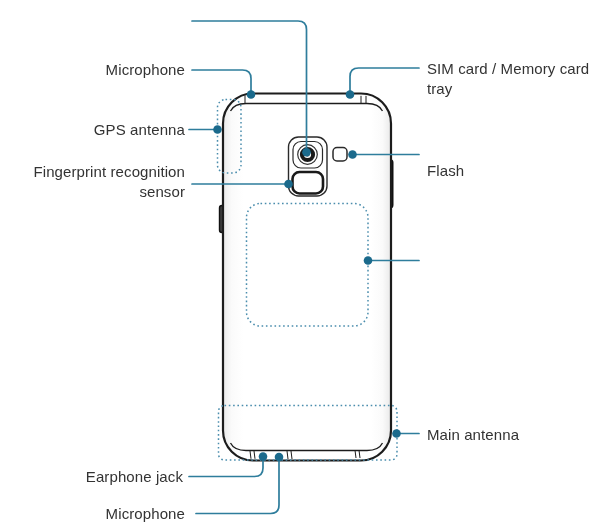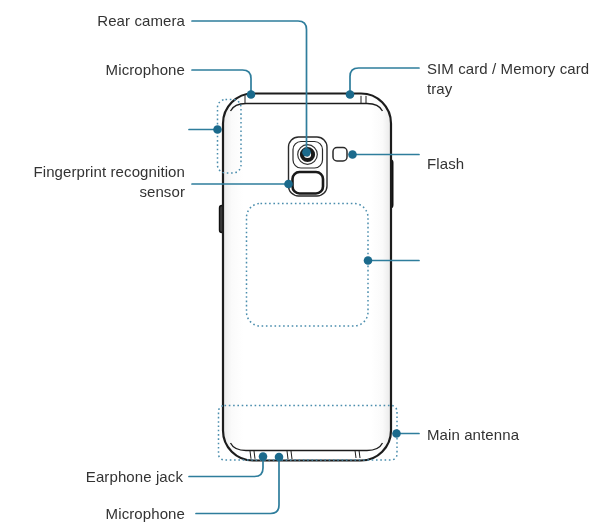"Rear camera" div.lbl { html: <div>Rear camera</div> -> none }
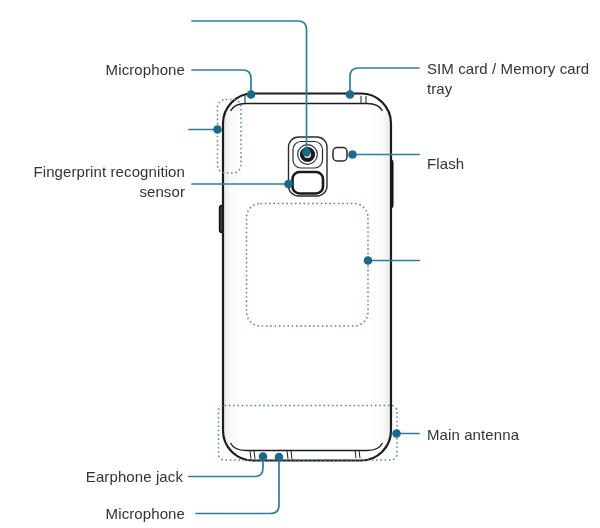"GPS antenna" div.lbl { html: none -> <div>GPS antenna</div> }
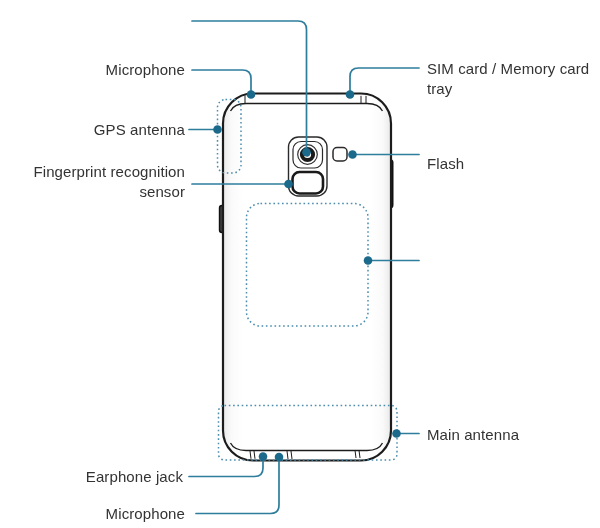"Flash" div.lbl { top: 154px -> 161px }
